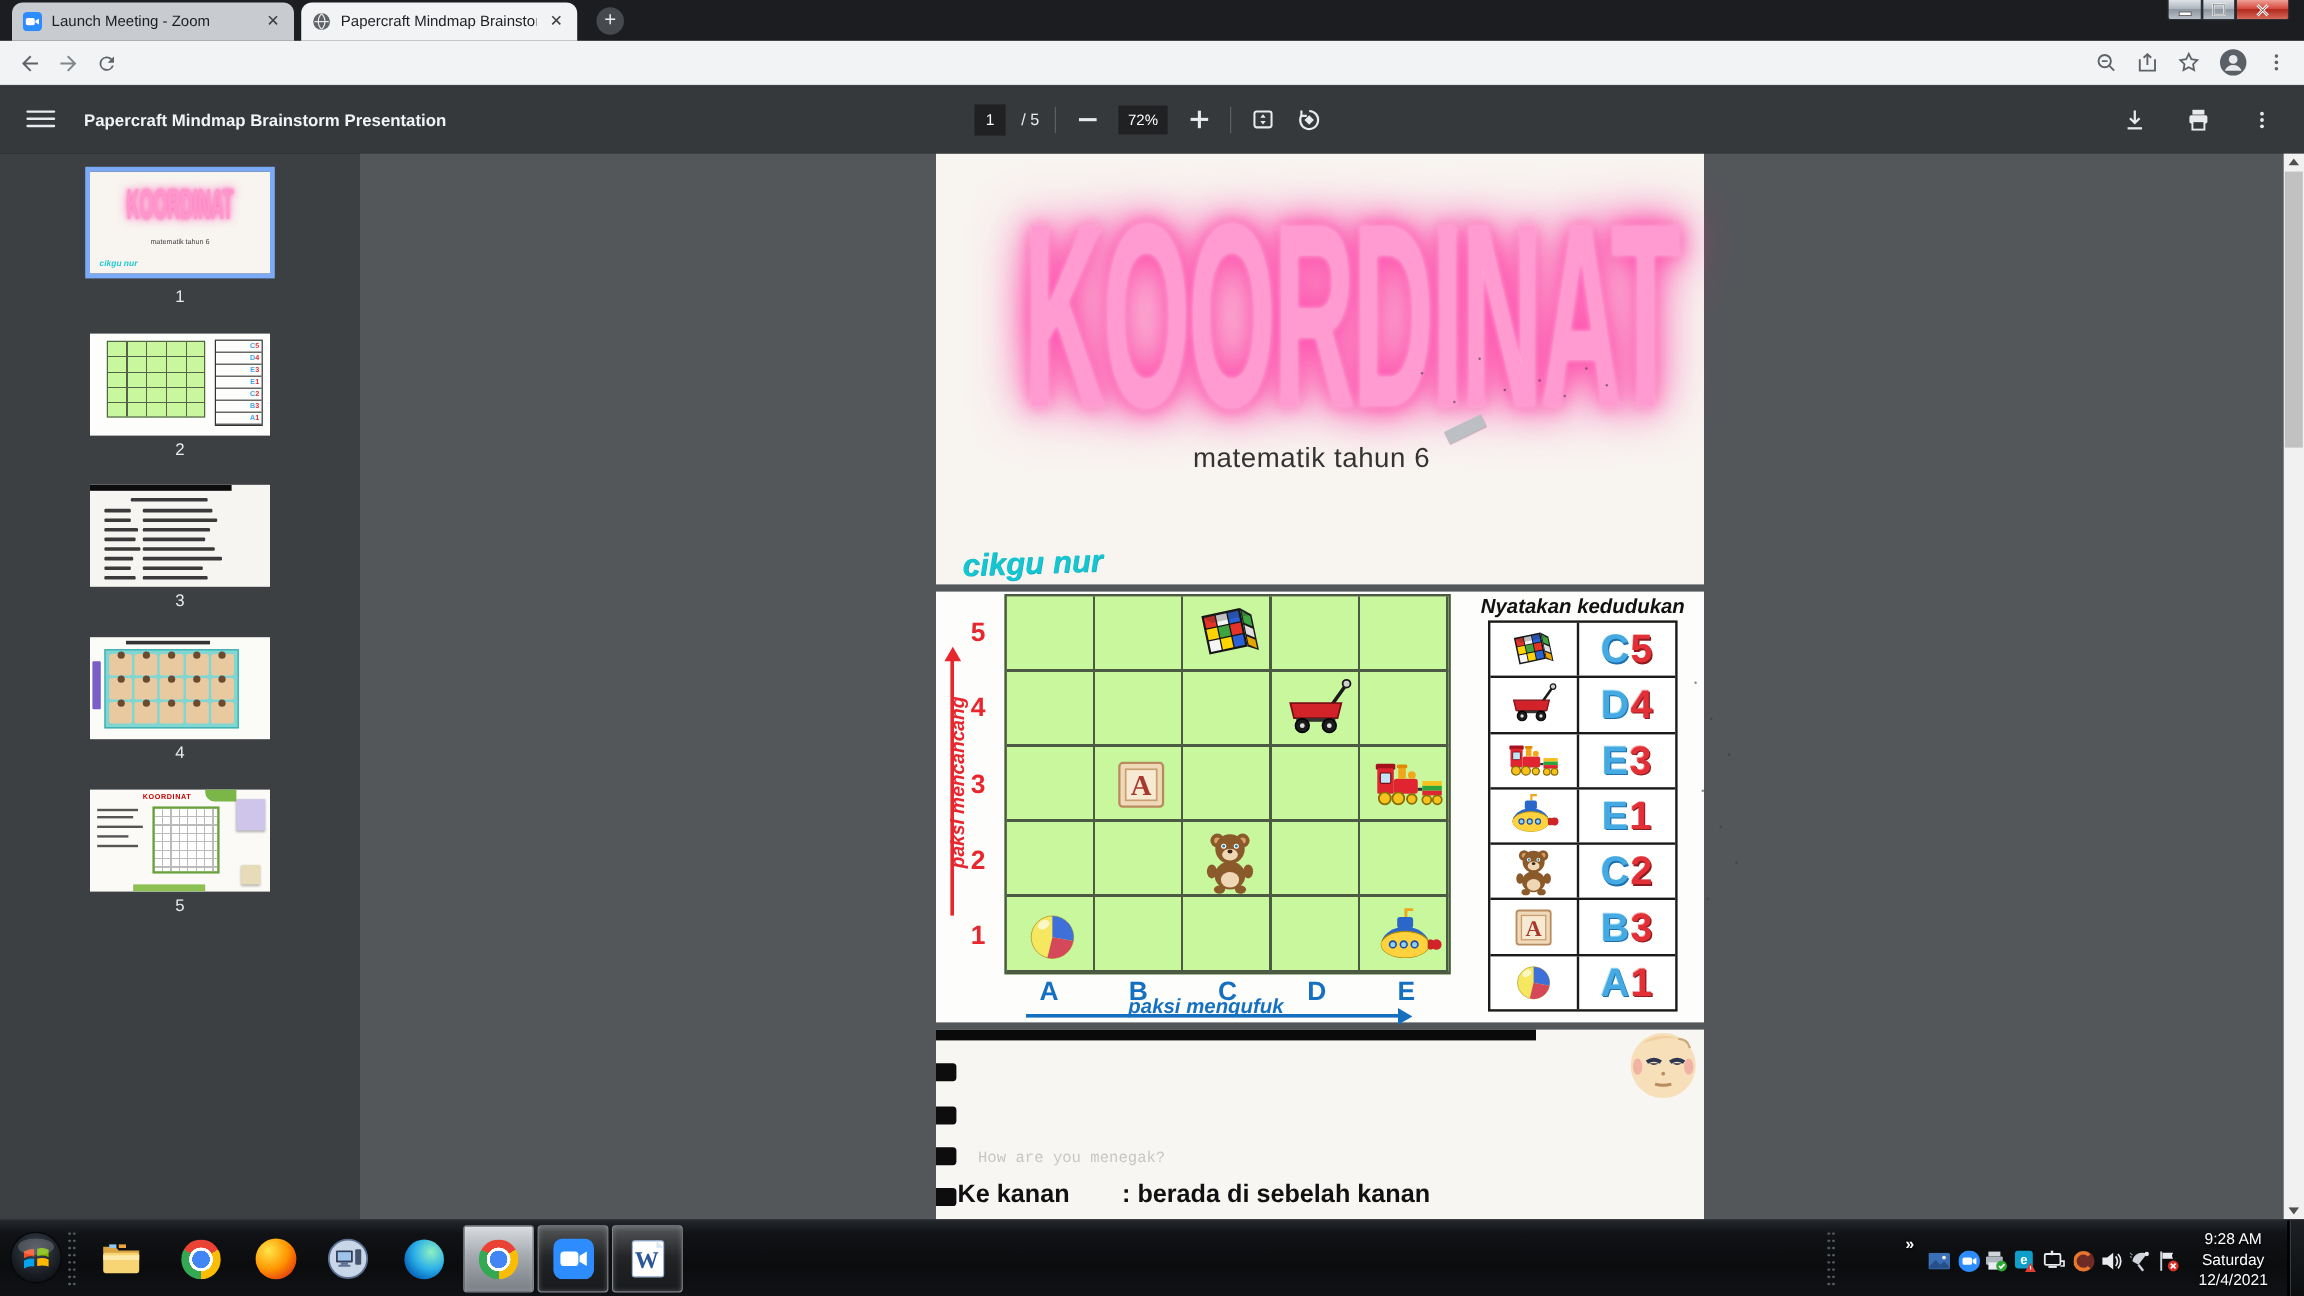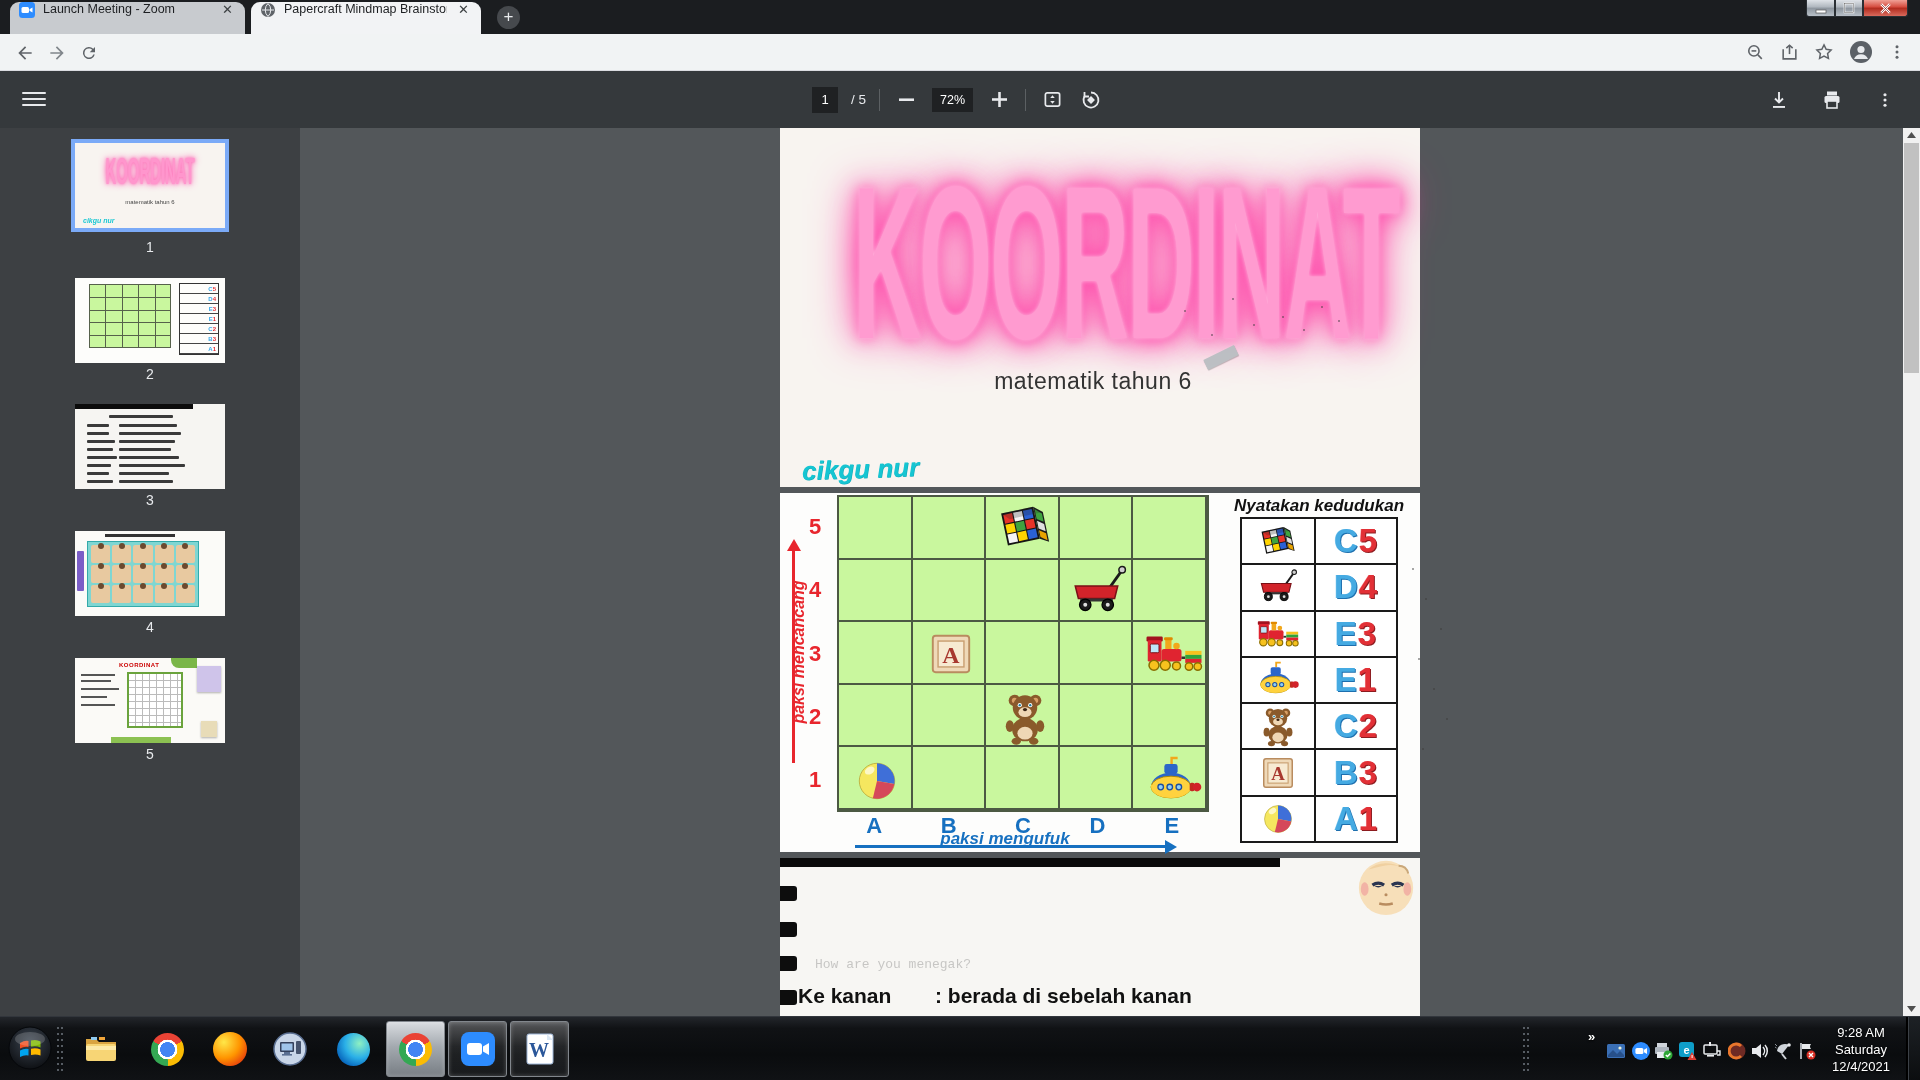"Launch Meeting - Zoom" .tab { align-items: flex-start -> center }
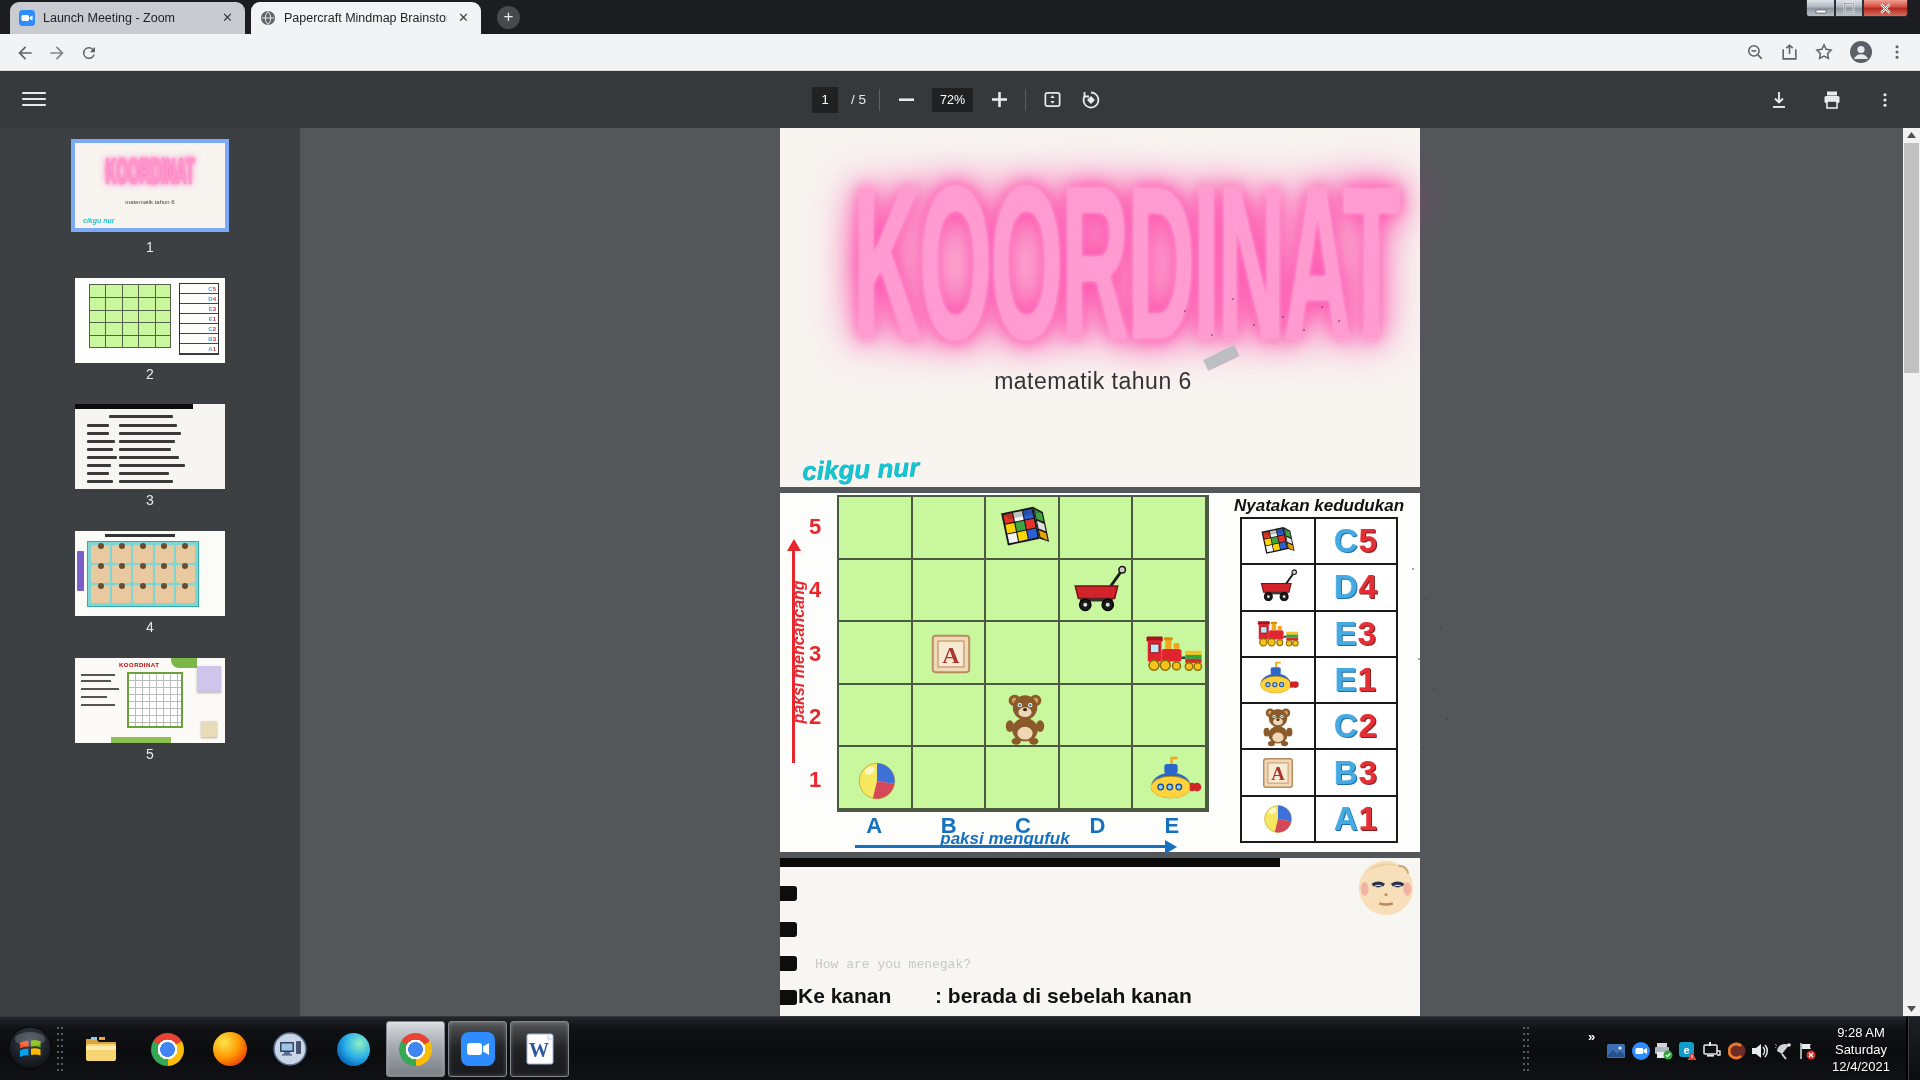"Papercraft Mindmap Brainstorm Presentation" div.pdf-title { html: none -> <div>Papercraft Mindmap Brainstorm Presentation</div> }
